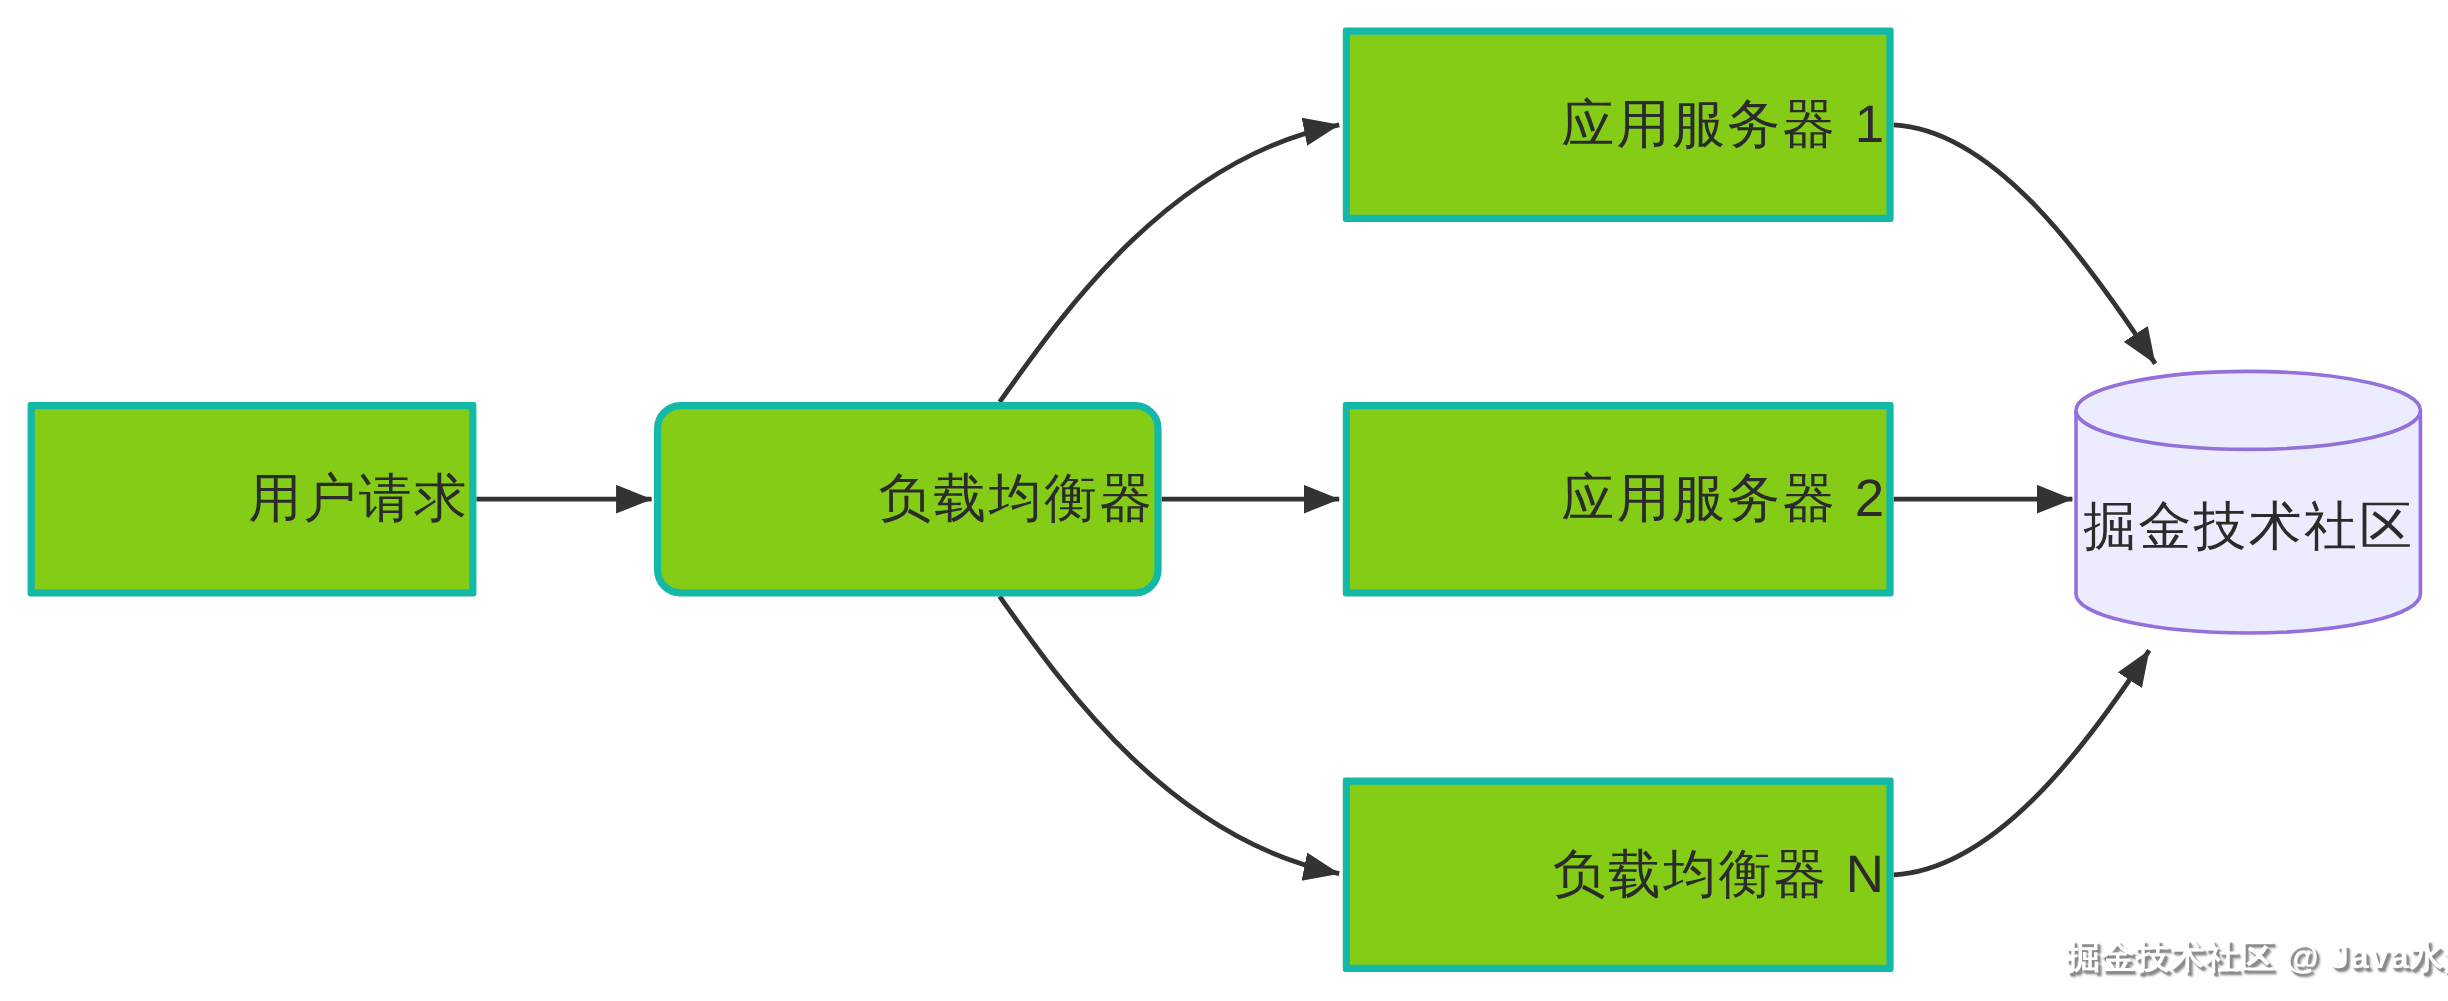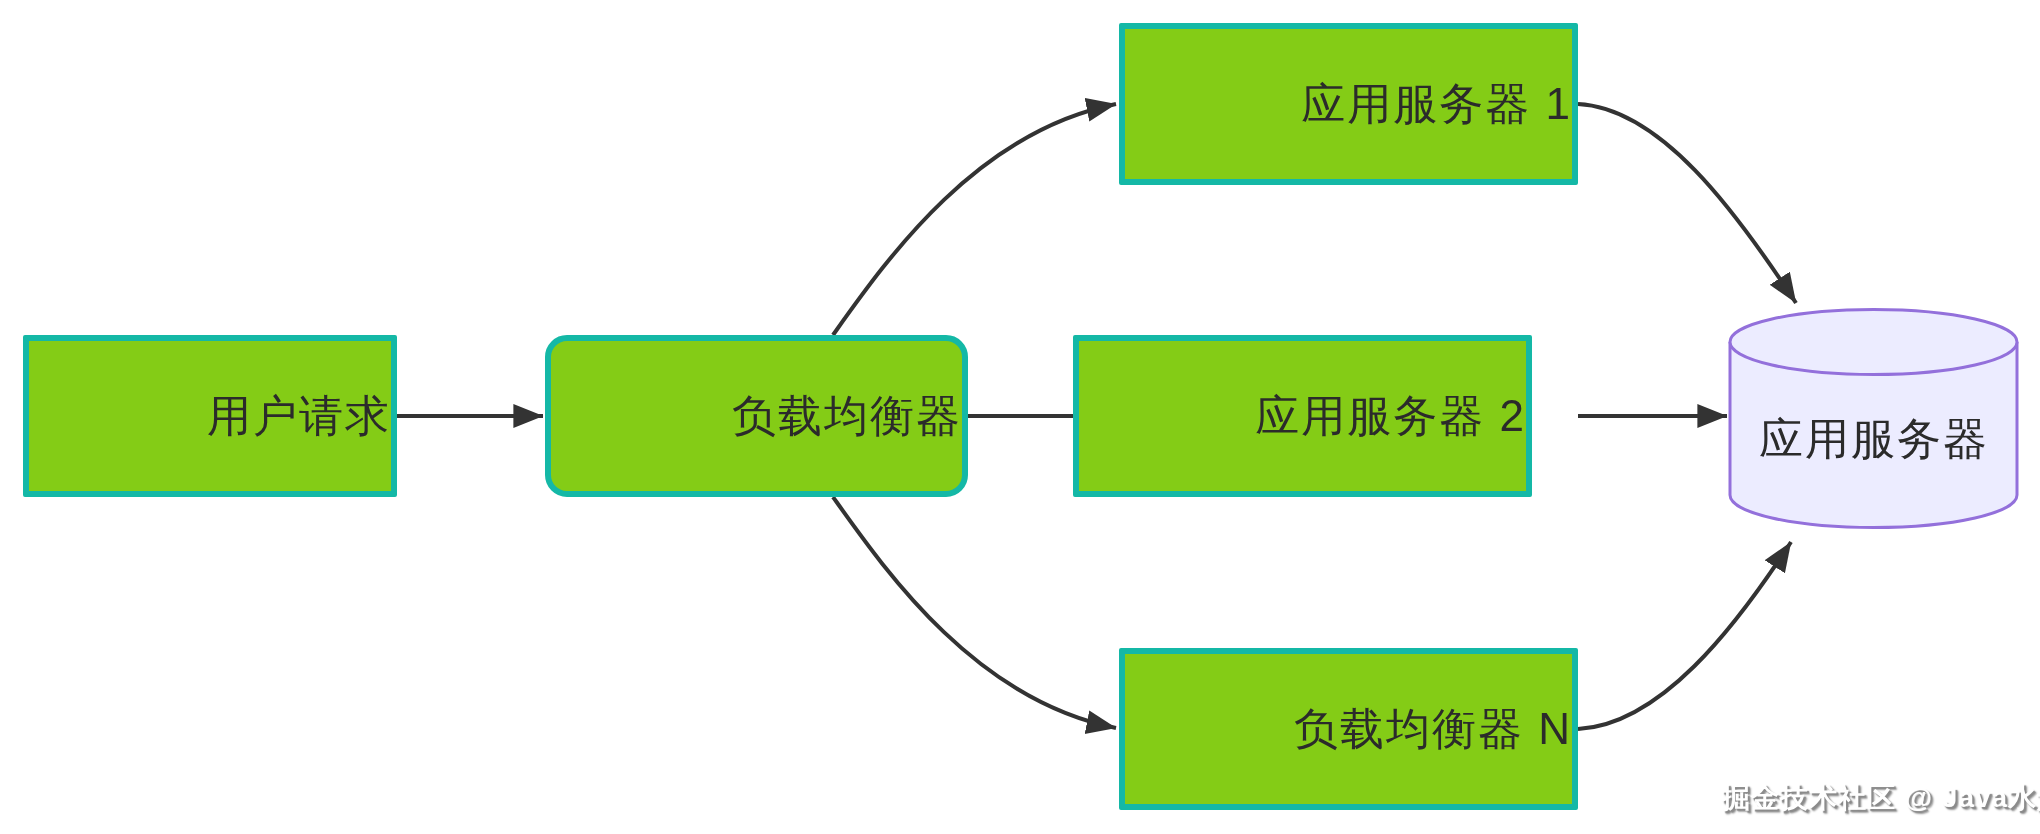"应用服务器 2" div.node { left: 1073px -> 1119px }
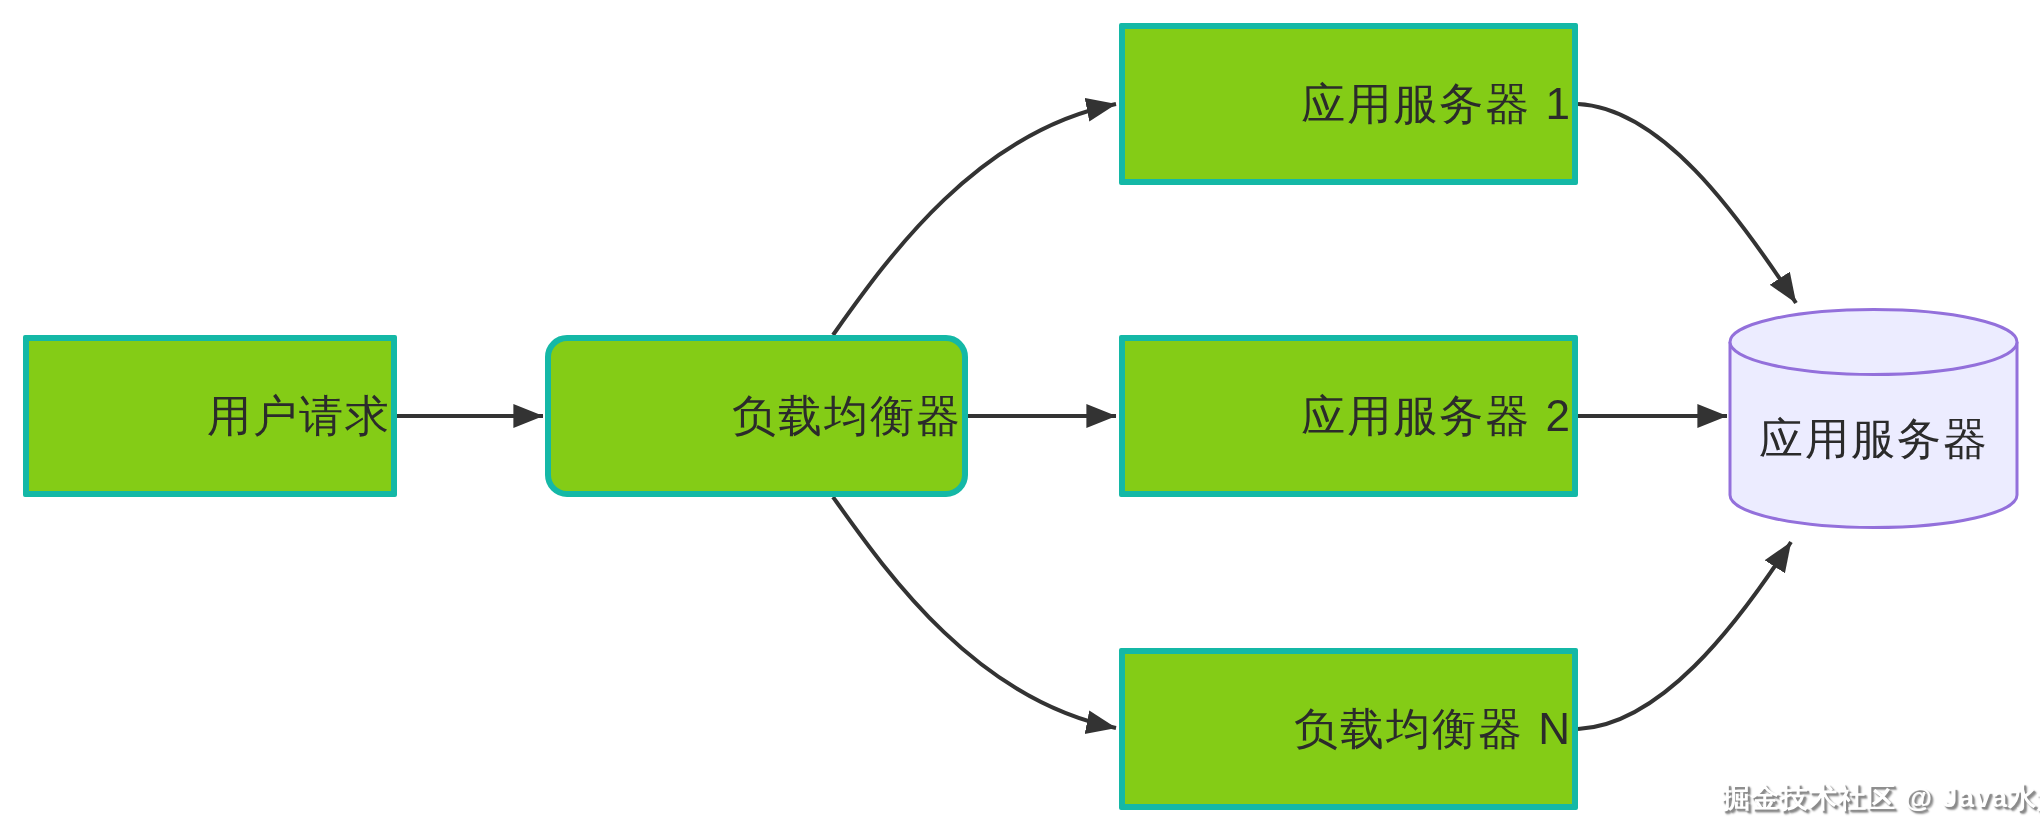"应用服务器" span.node-label { text: 应用服务器 -> 掘金技术社区 }
